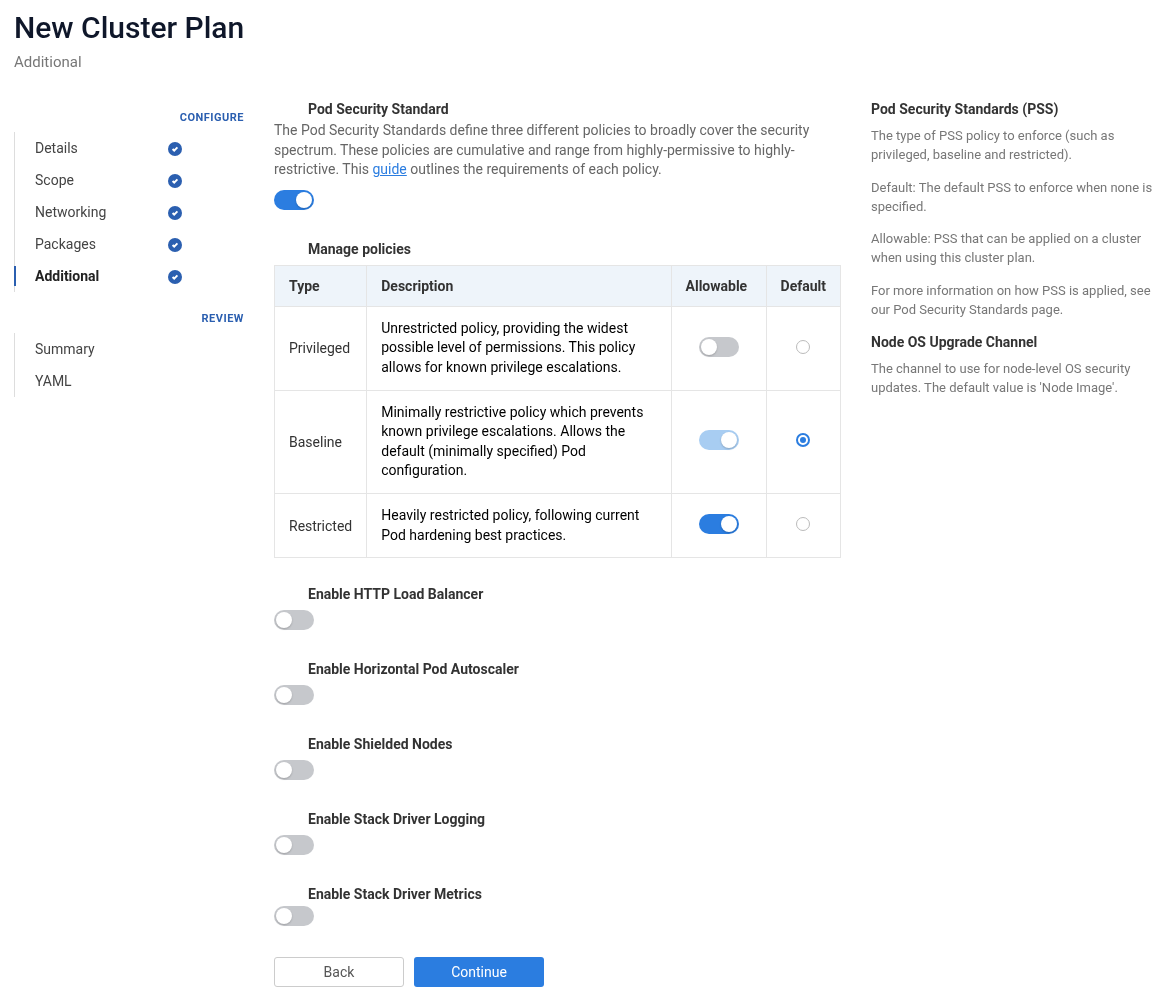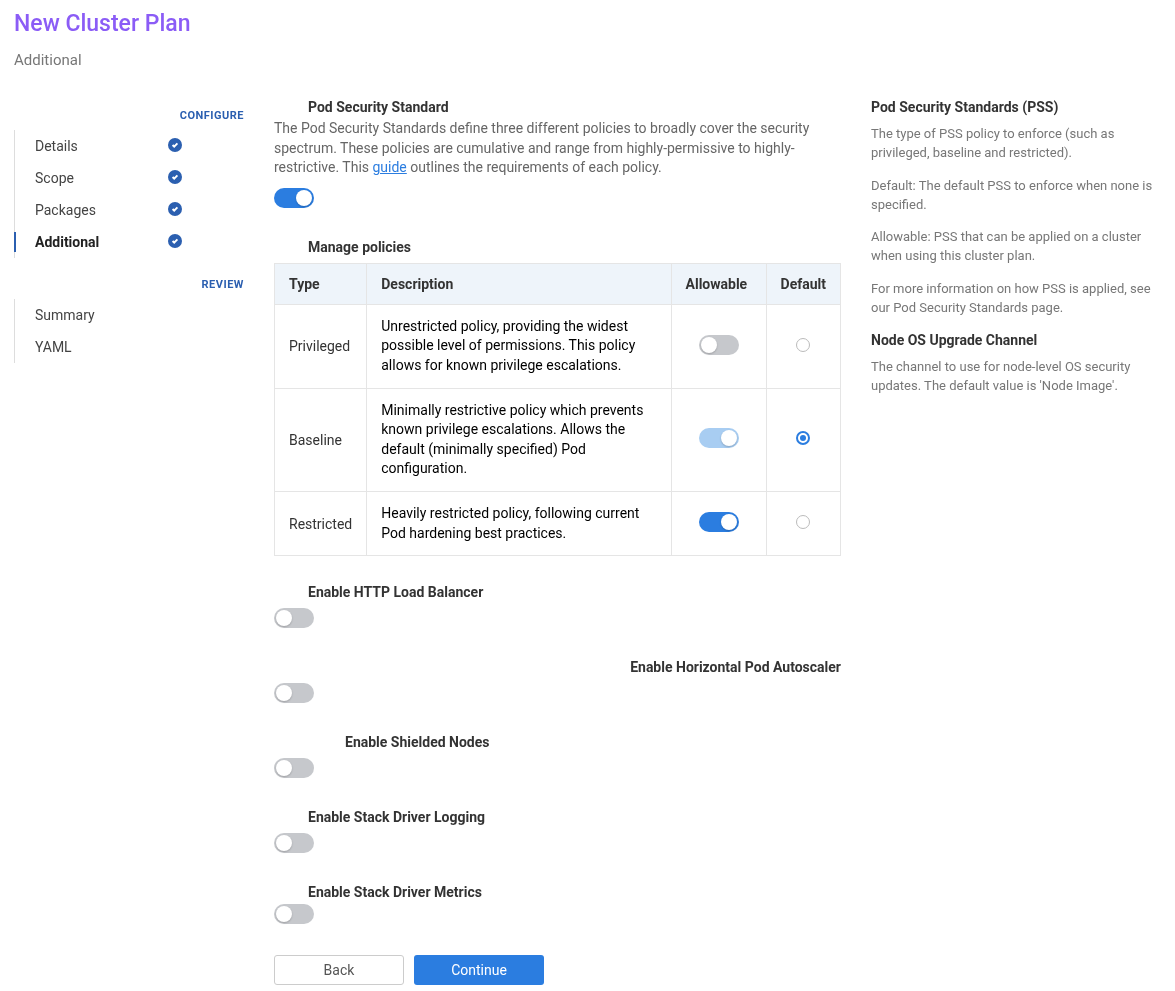"New Cluster Plan" .page-title { color: #8b5cf6 -> #0f172a; font-size: 23px -> 30px; margin-bottom: 14px -> 8px }
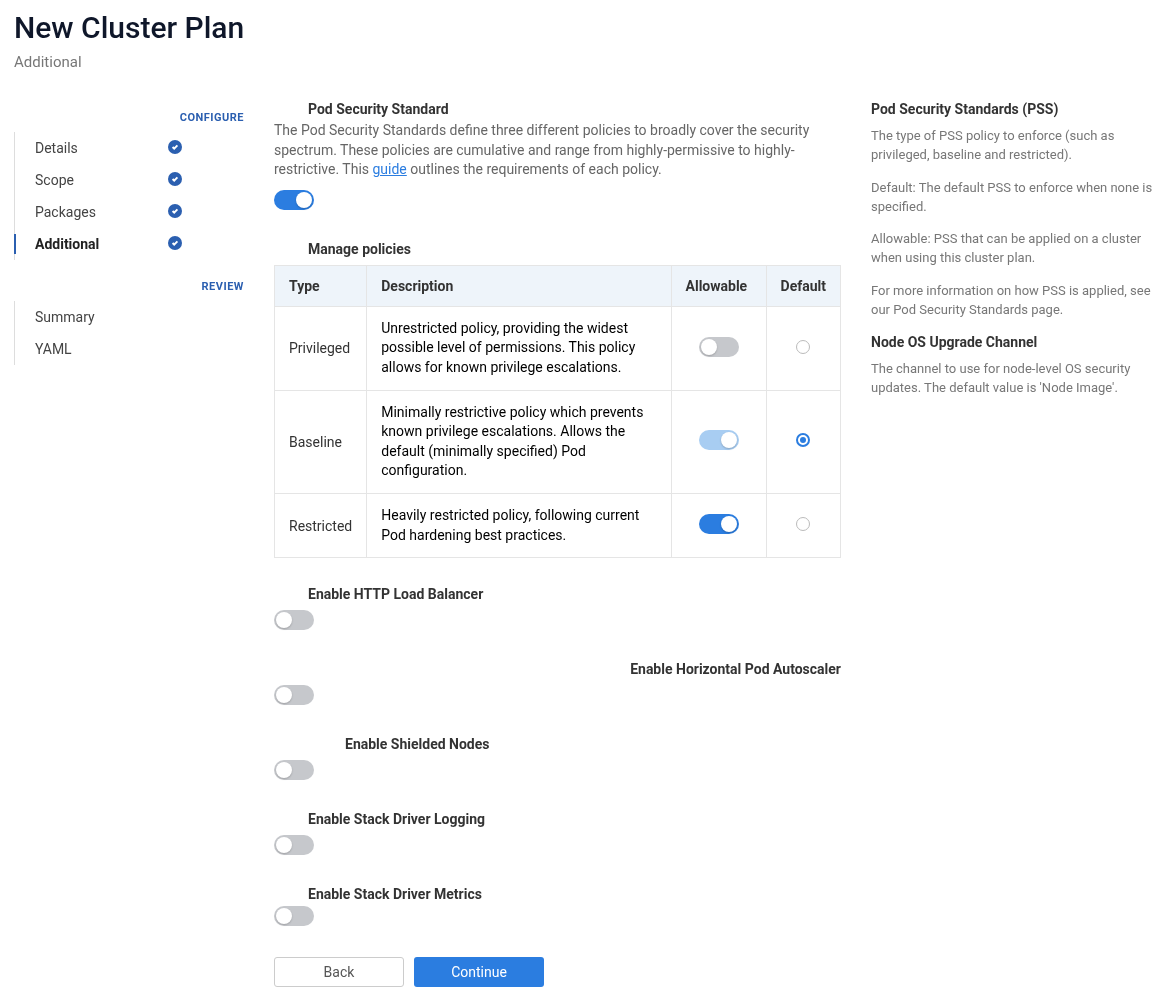"Details" .sidebar-item { align-items: flex-start -> flex-end }
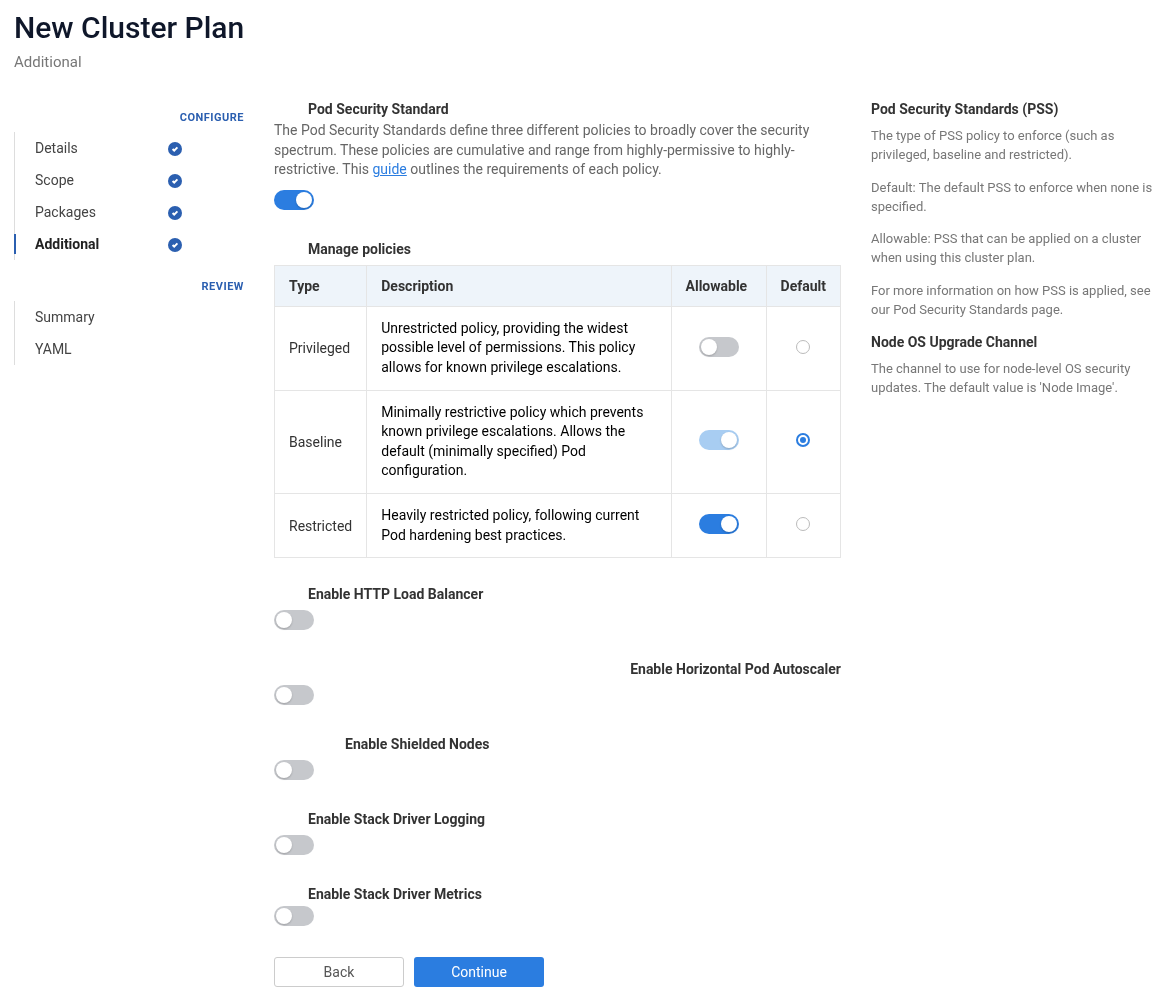"Networking" div.sidebar-item { html: none -> <div> <span>Networking</span> <span> <svg> <path></path> </svg> </span> </div> }
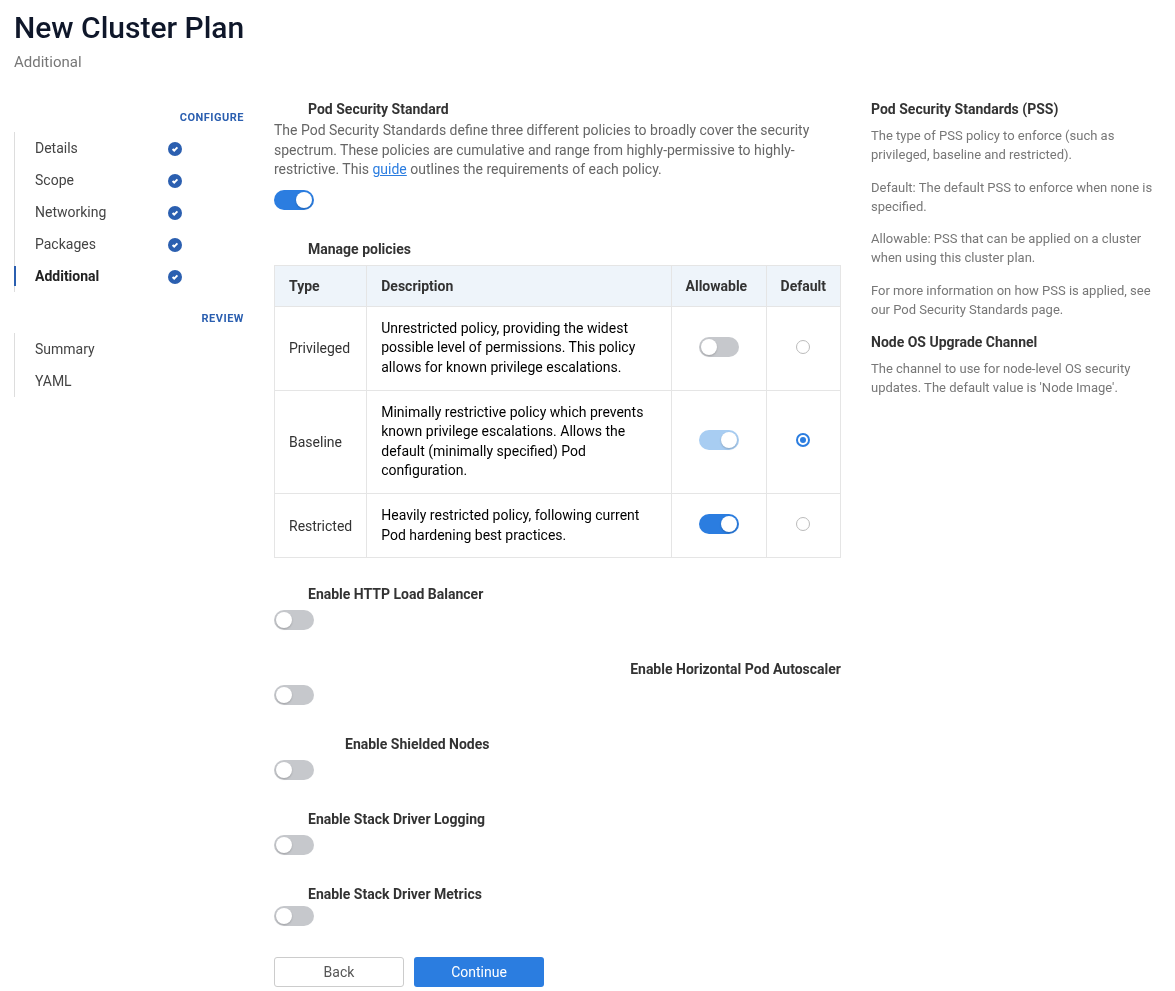"Enable Horizontal Pod Autoscaler" div.section-title { text-align: right -> none }
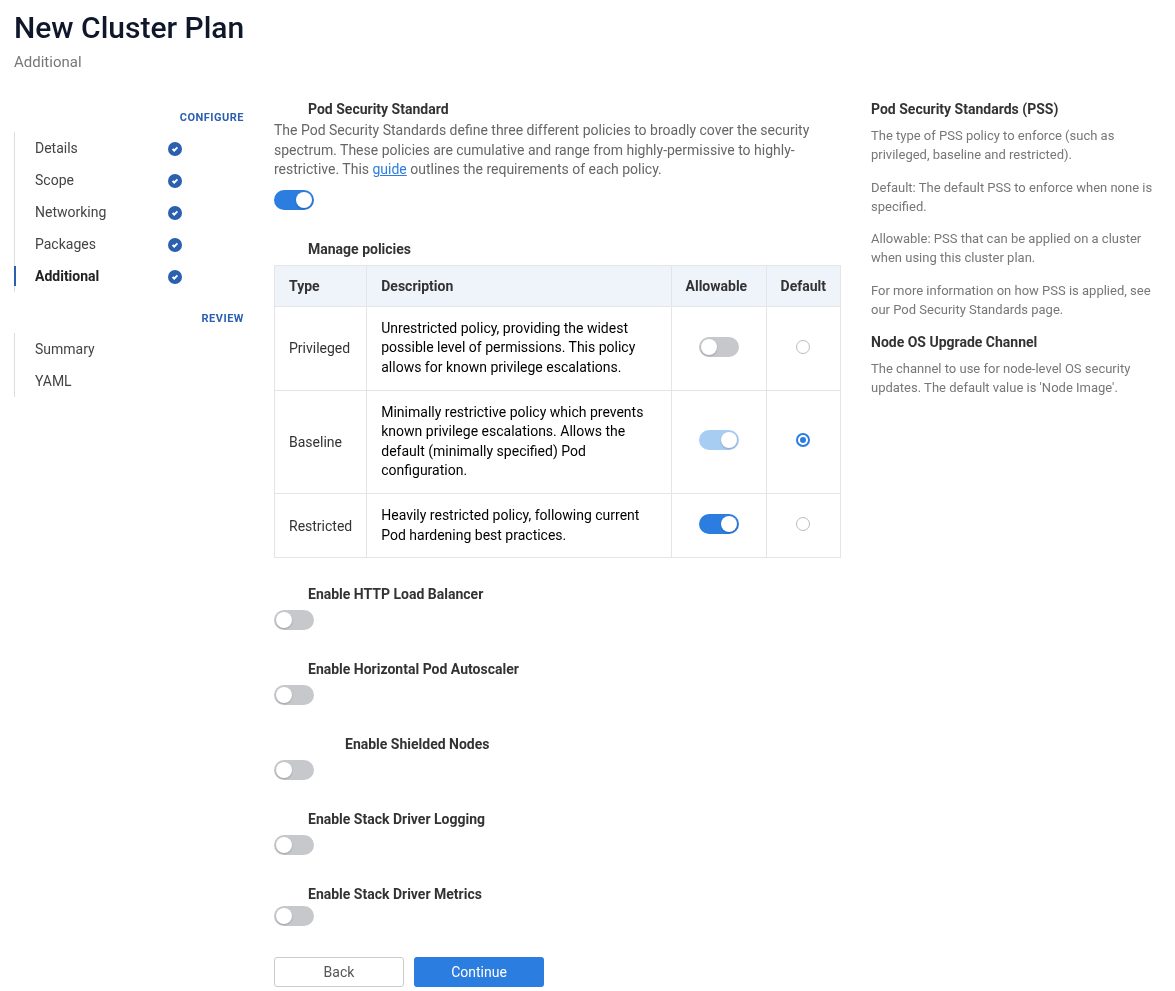"Enable Shielded Nodes" div.section-title { margin-left: 37px -> none }
